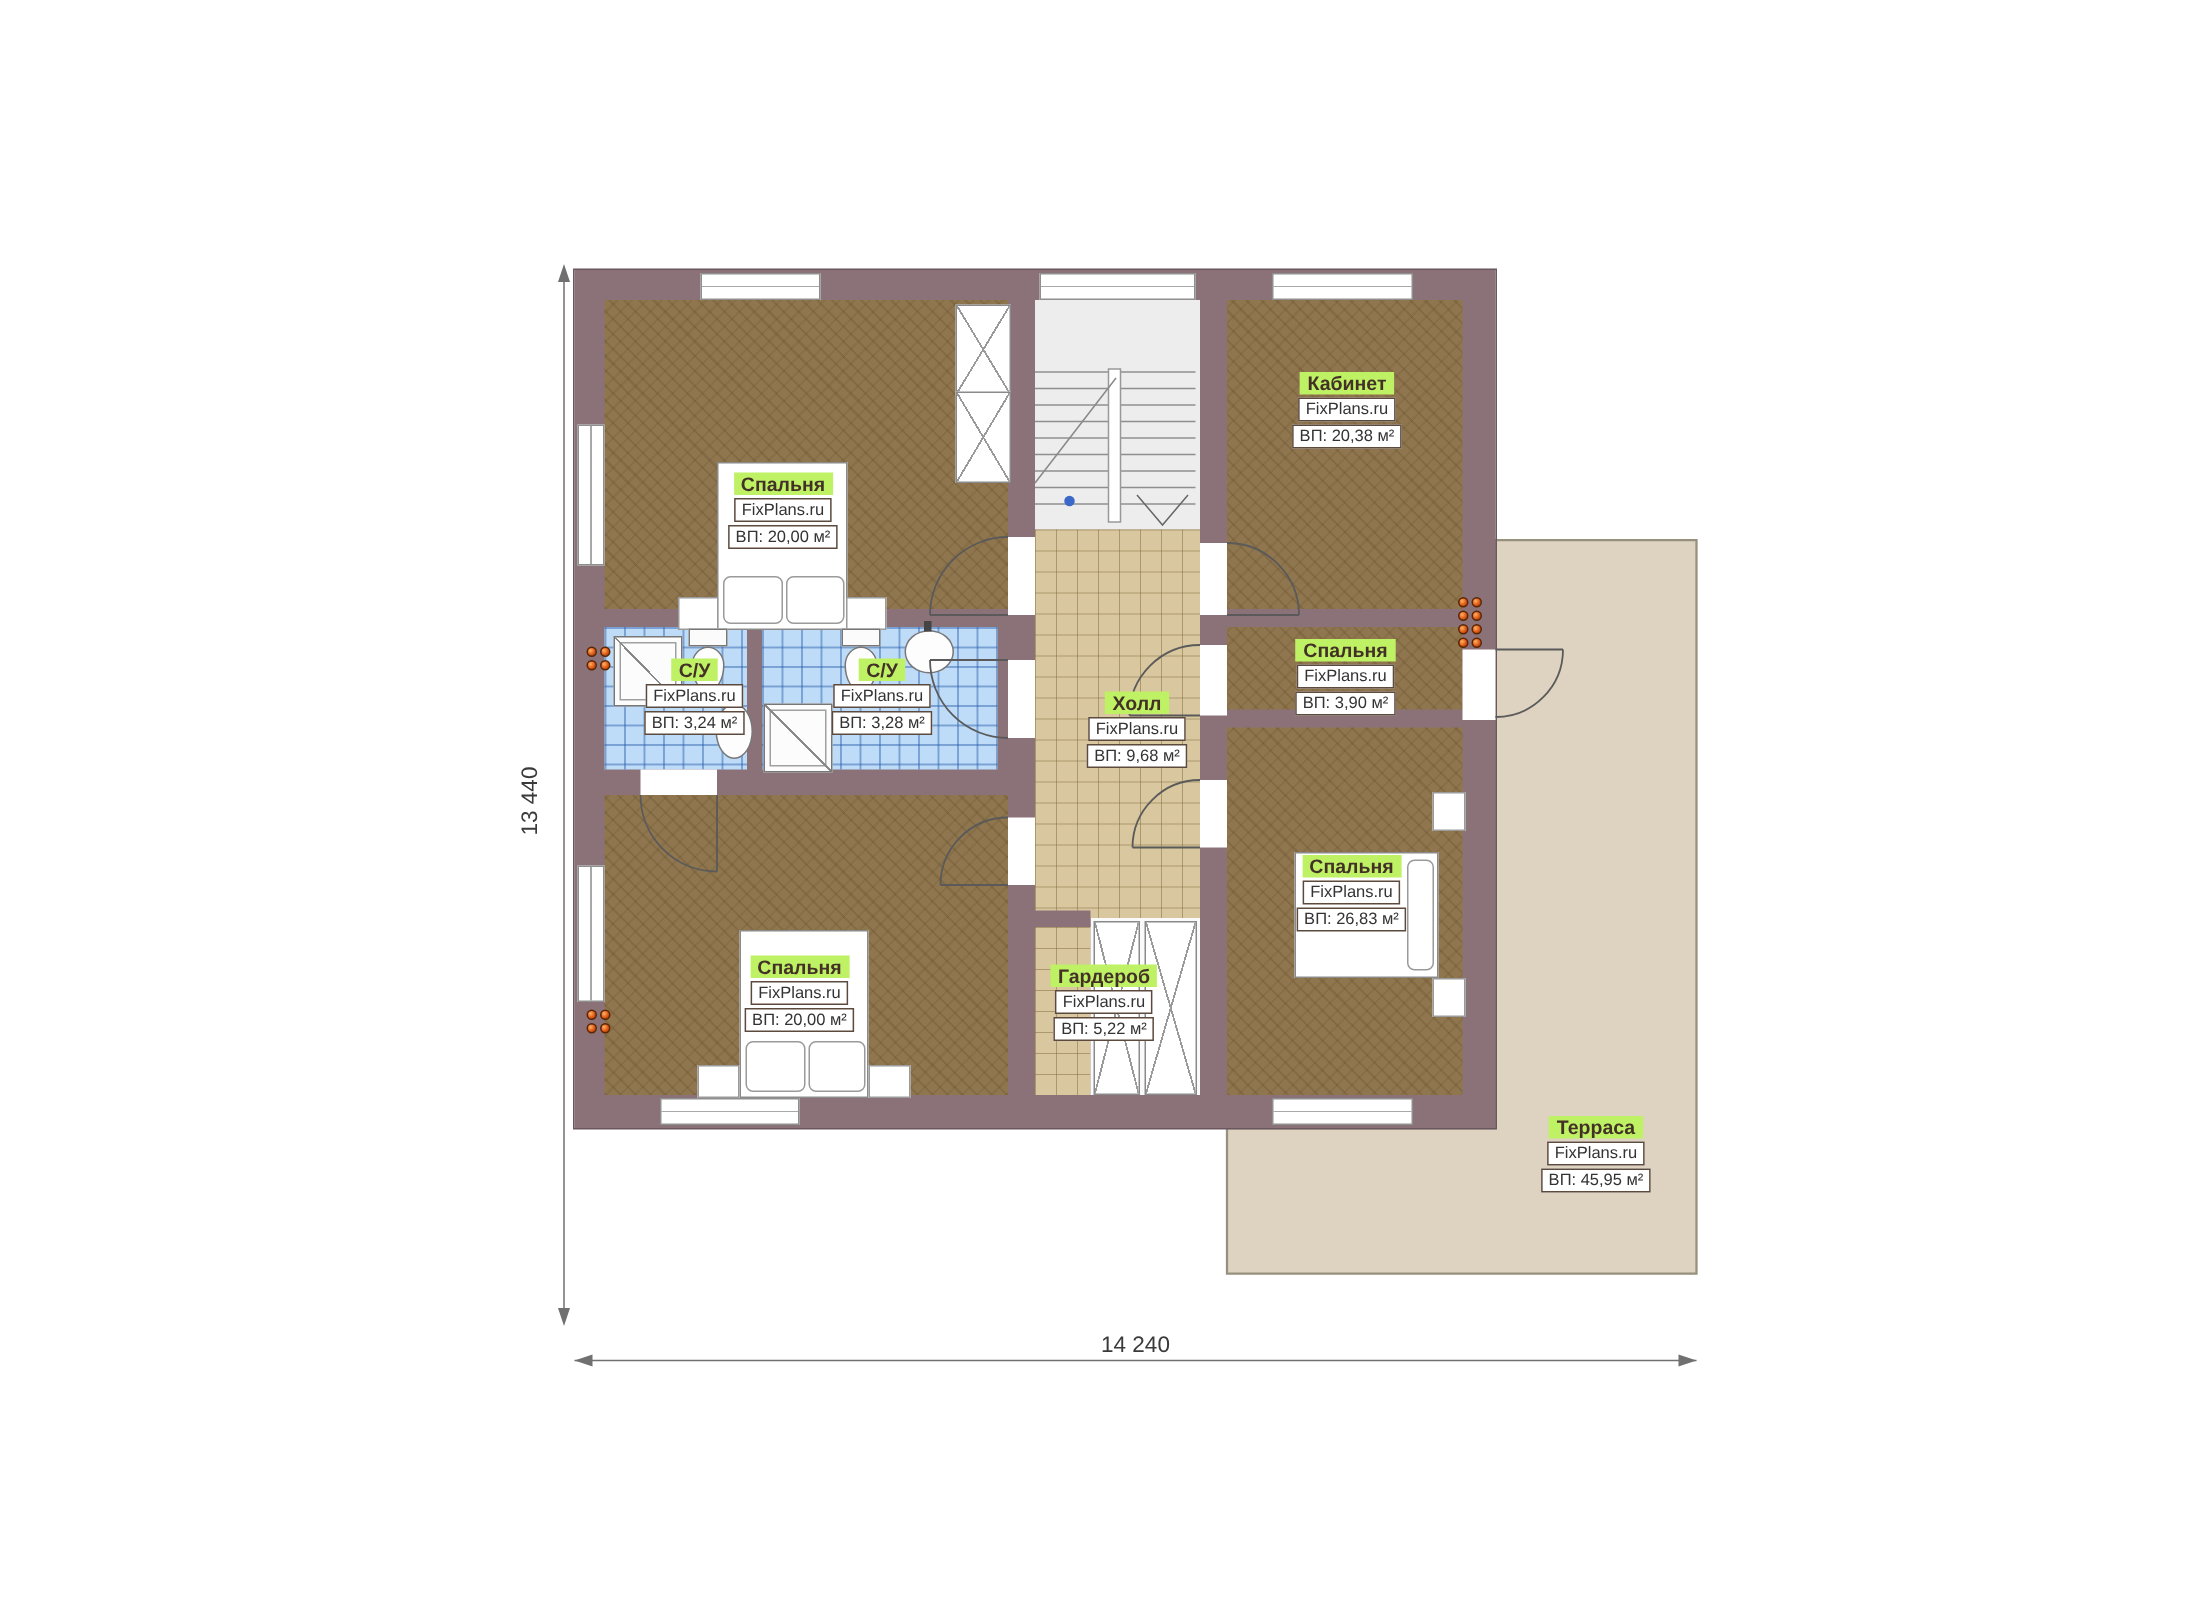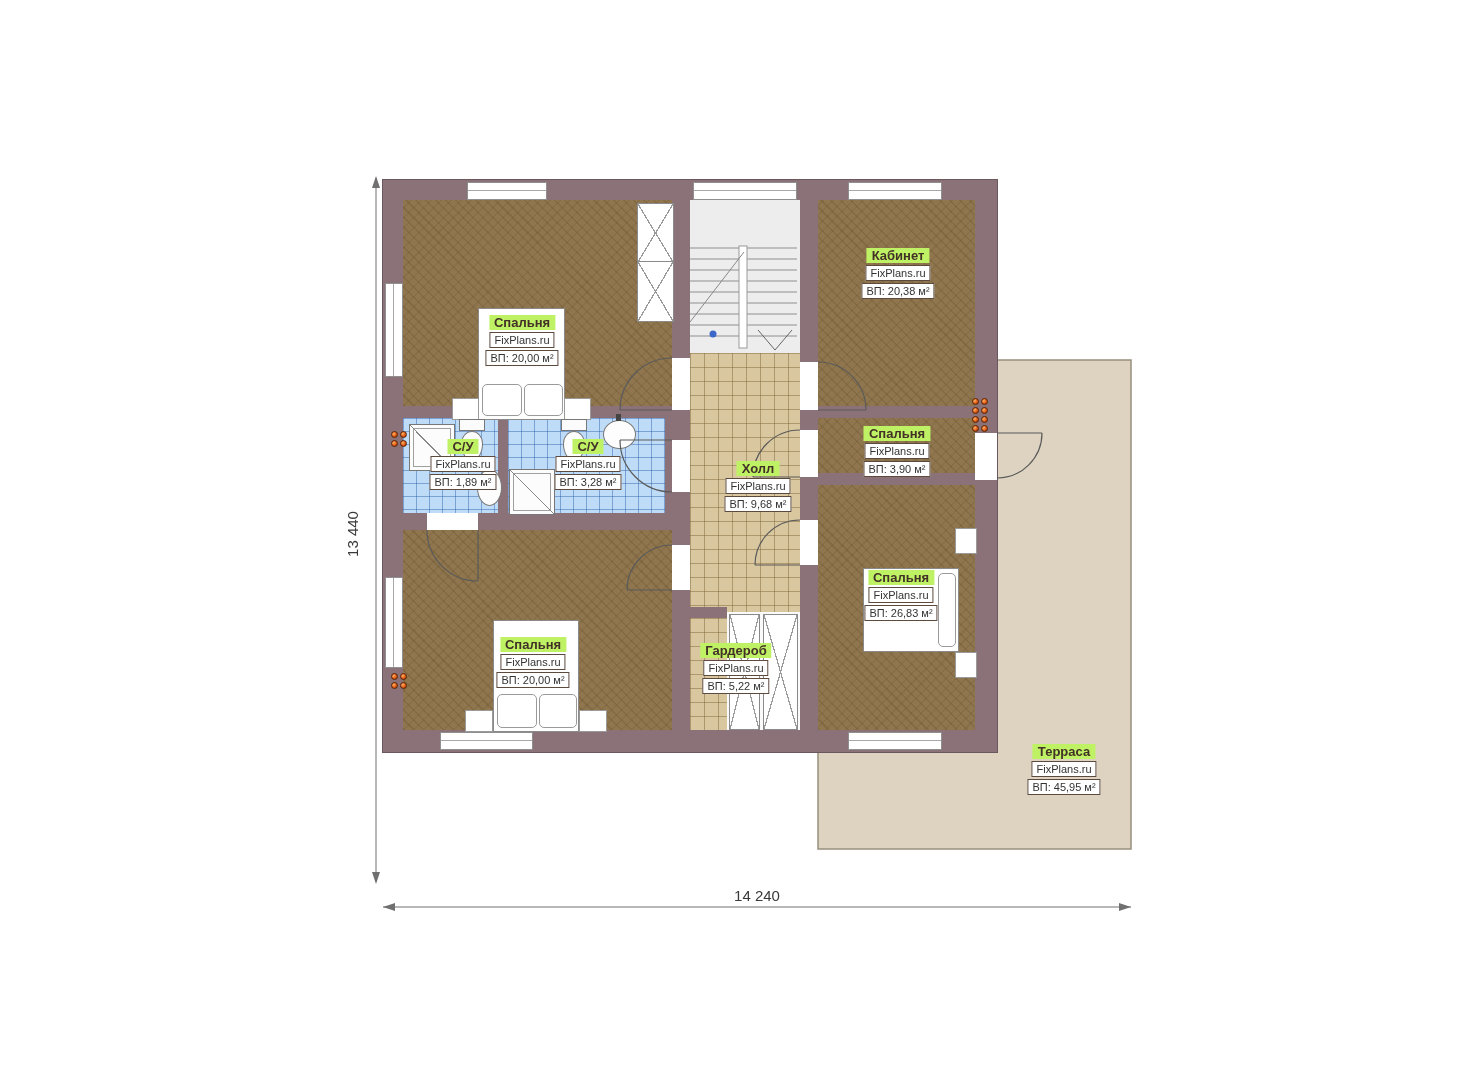"ВП: 1,89 м²" div.rl-row { text: 1,89 -> 3,24 }
